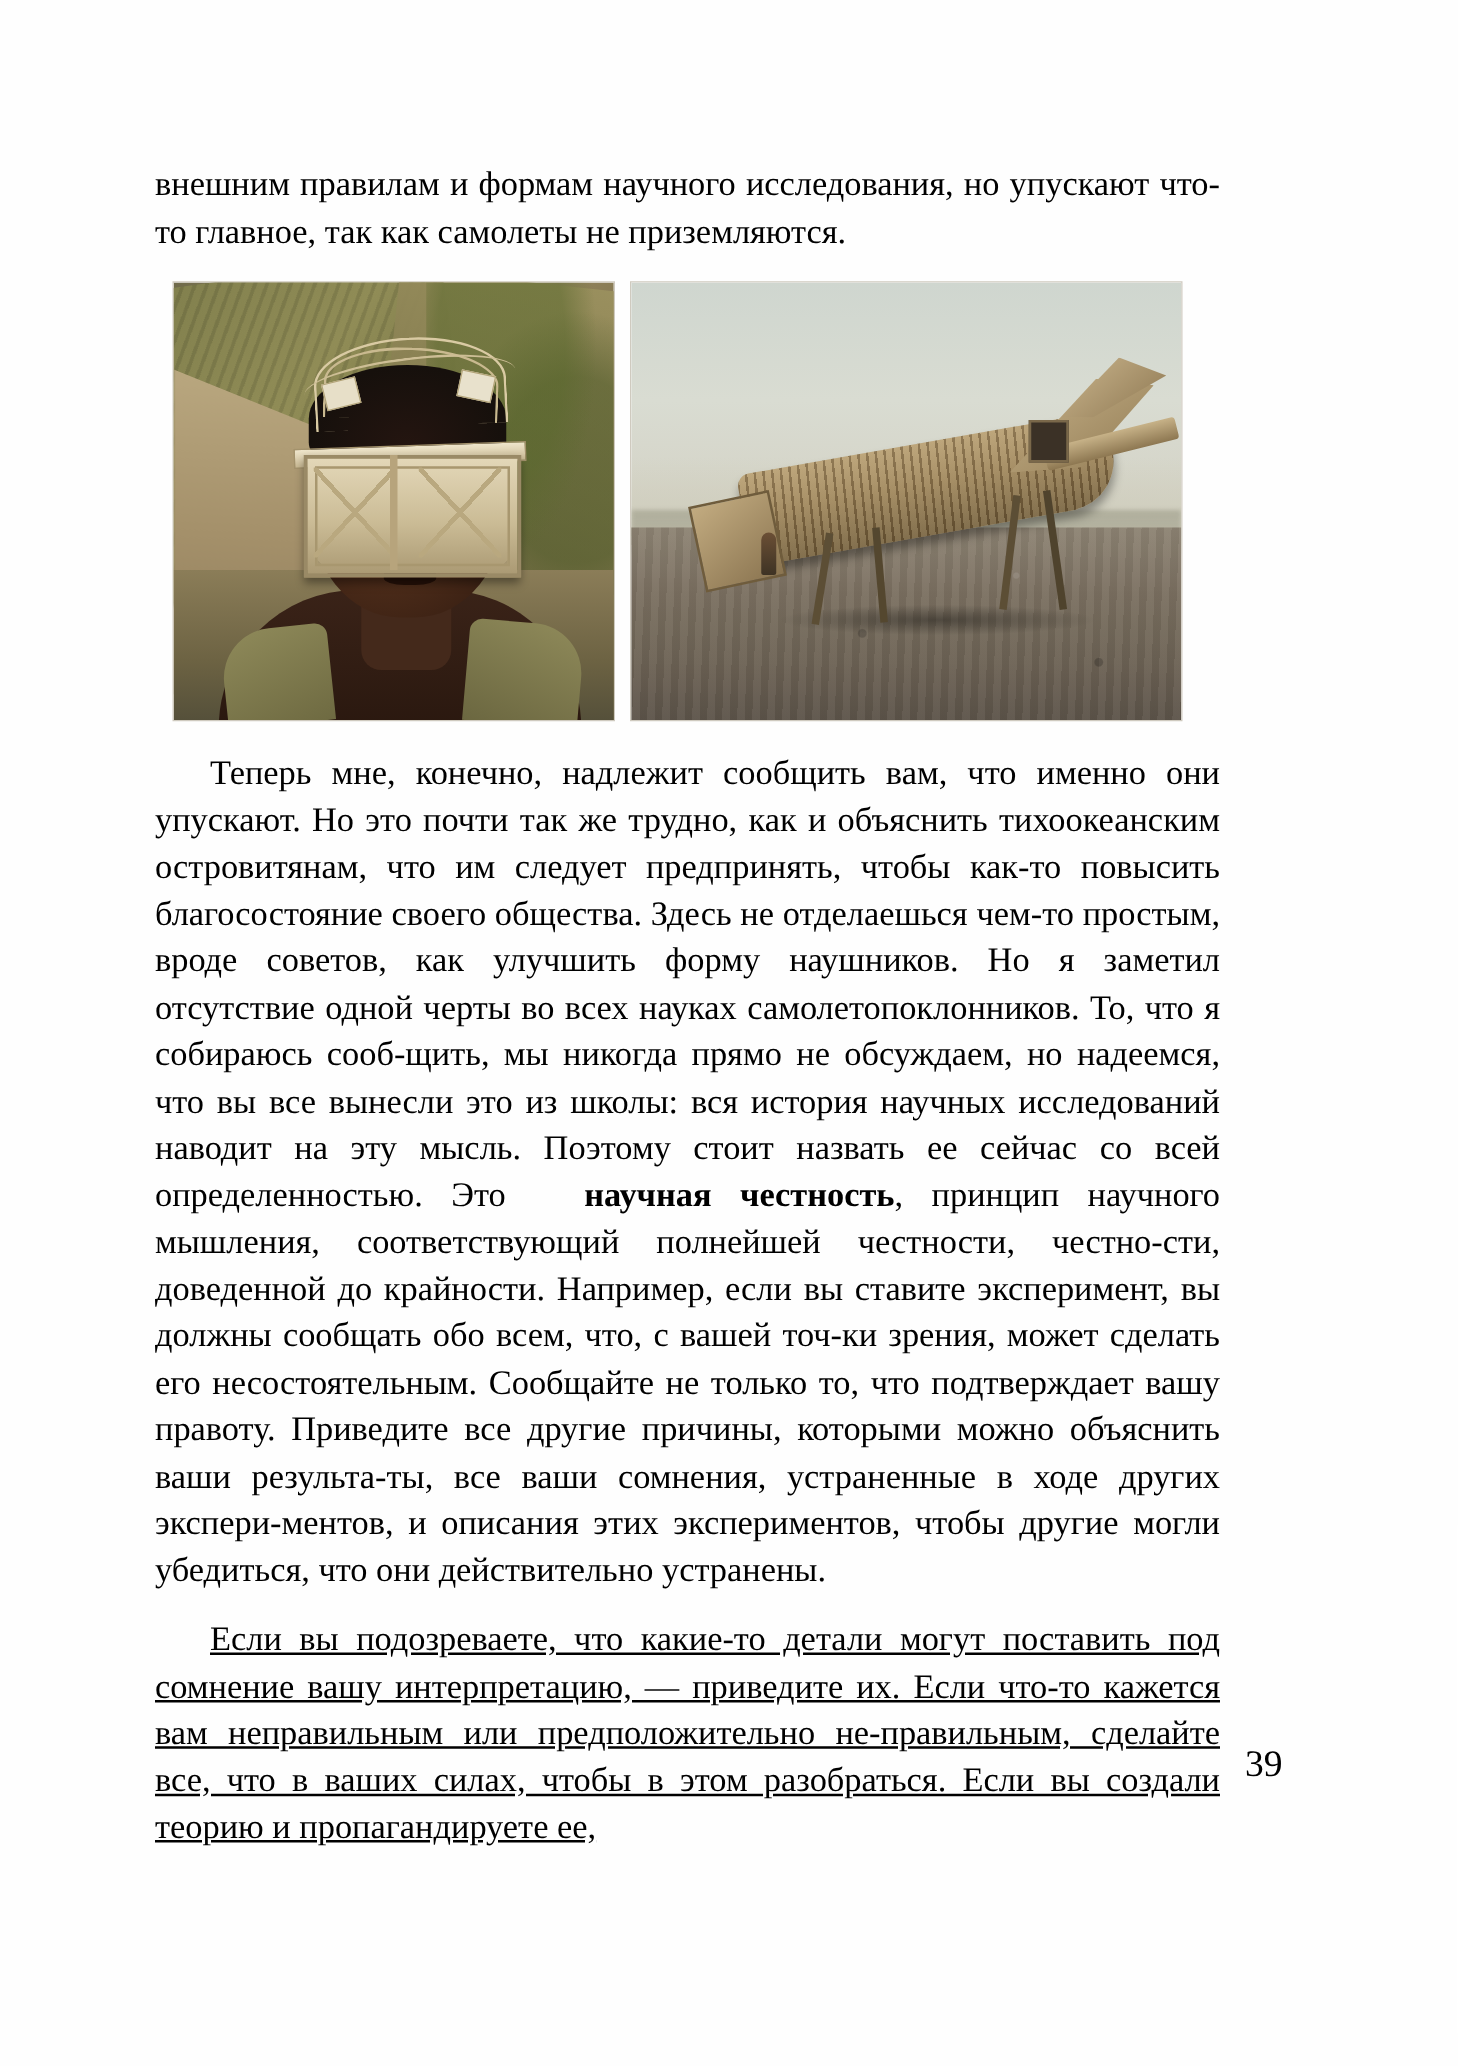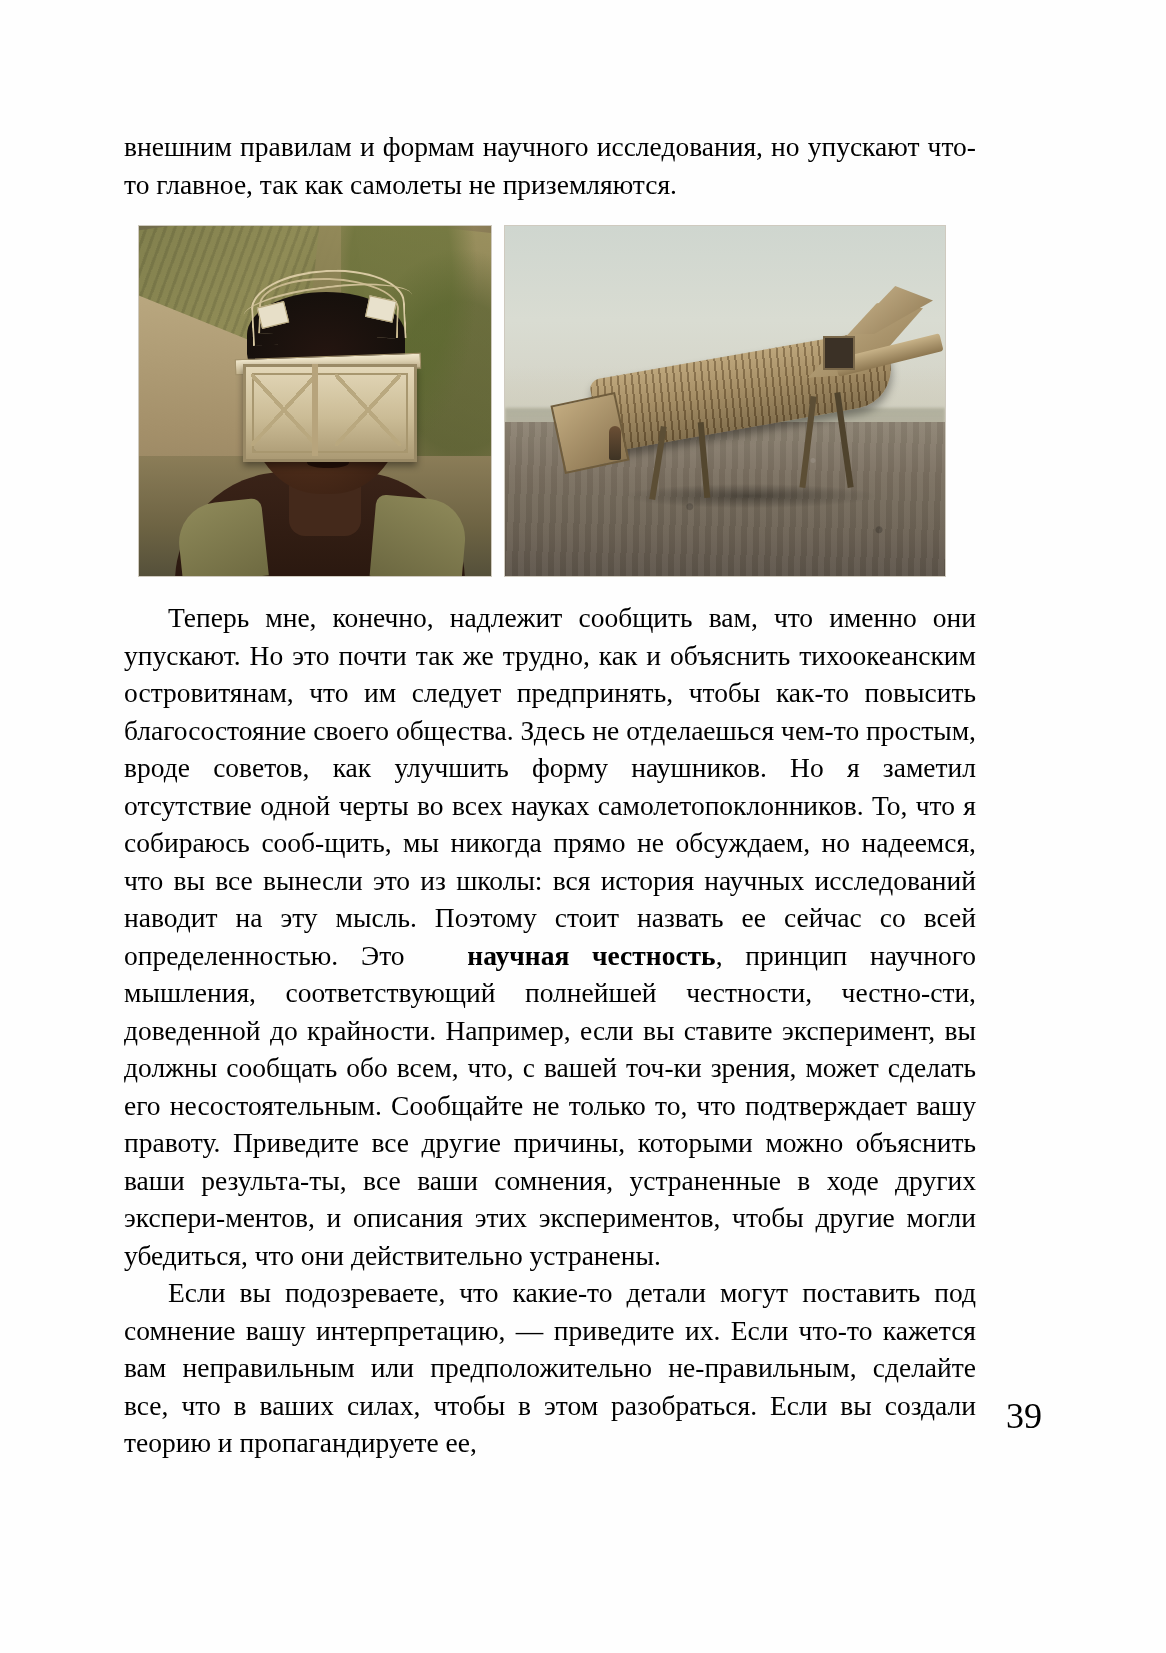"Если вы подозреваете, что какие-то" p.tight { margin-top: 0 -> 18px; text-decoration: none -> underline }
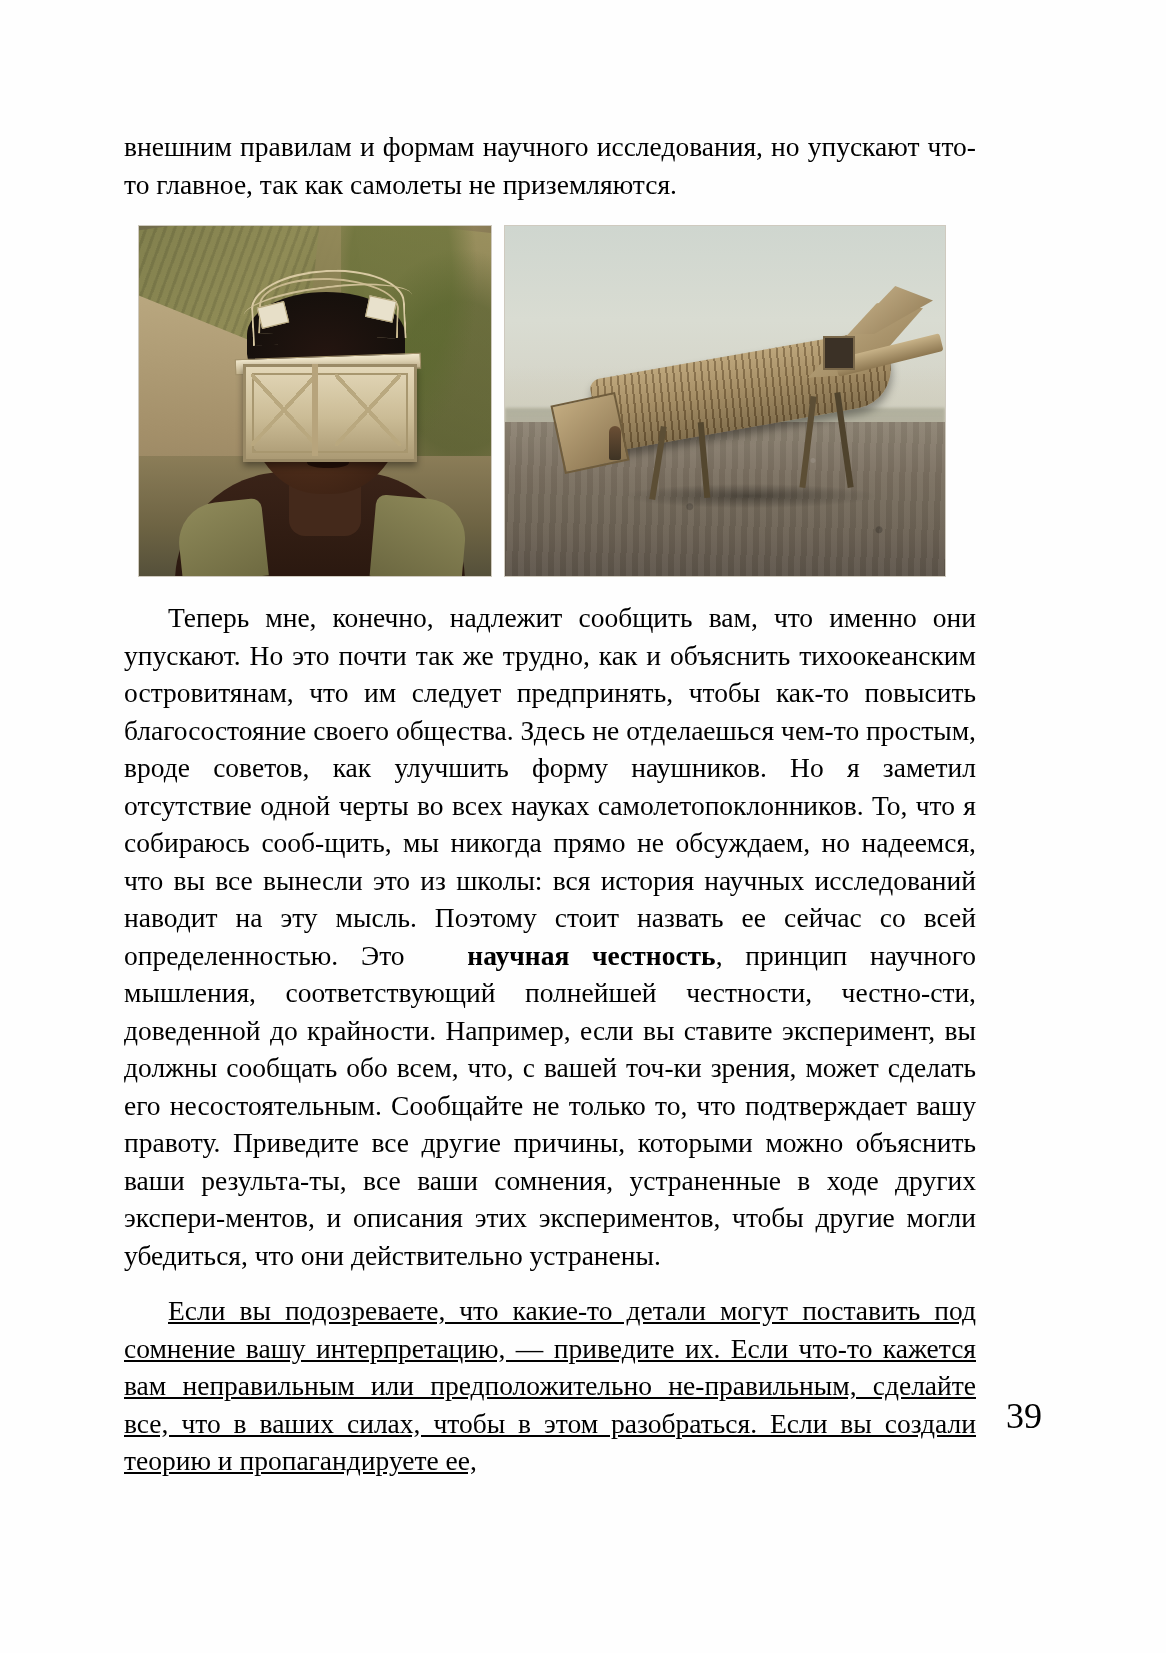"39" .page-number { font-size: 36px -> 30px; right: 124px -> 140px }
